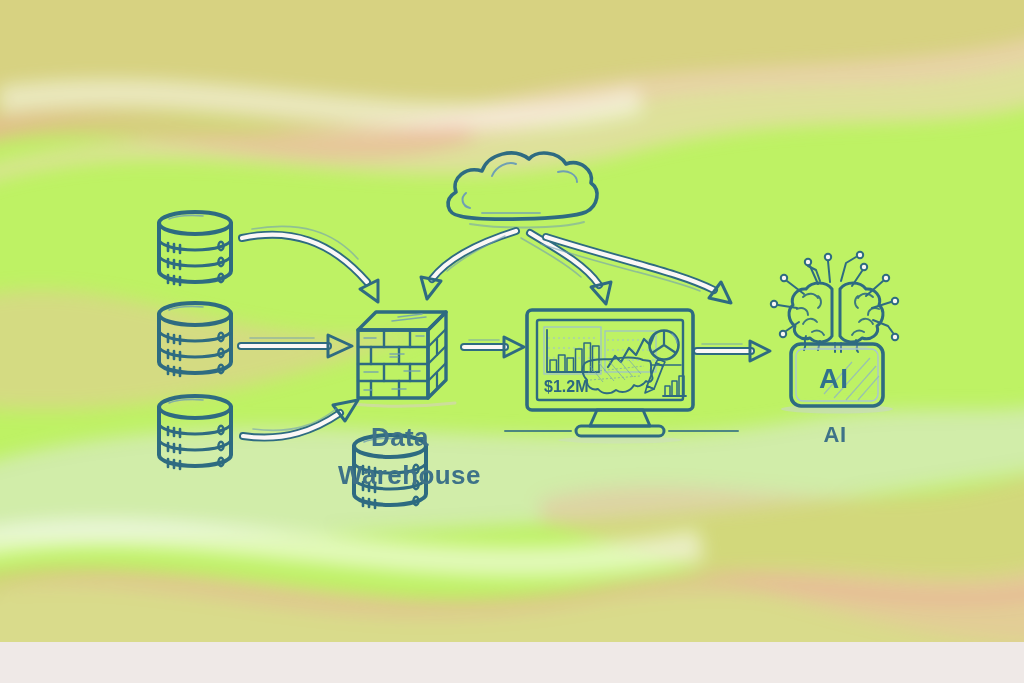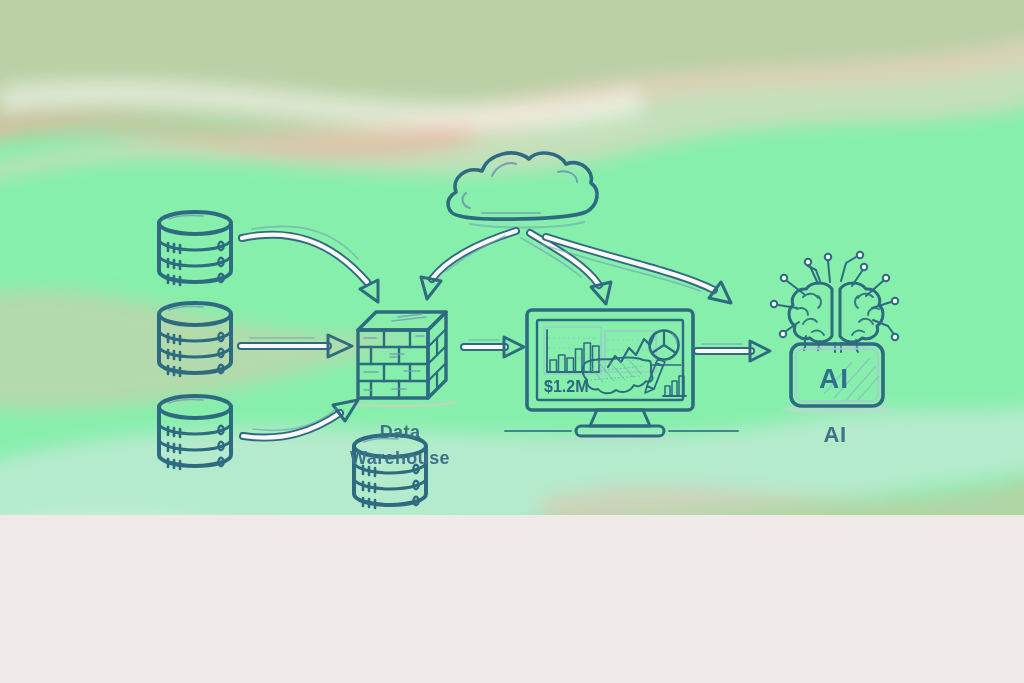"$1.2M" #canvas { background: #86efac -> #bef264; height: 515px -> 642px }
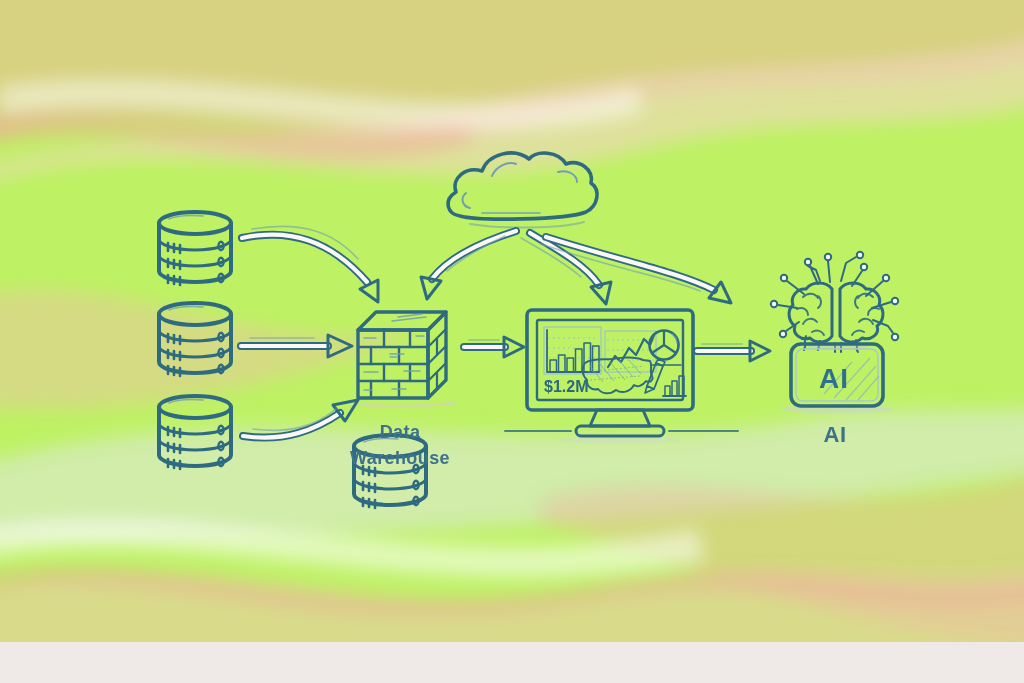"Data Warehouse" .node-label { font-size: 18px -> 26px }
